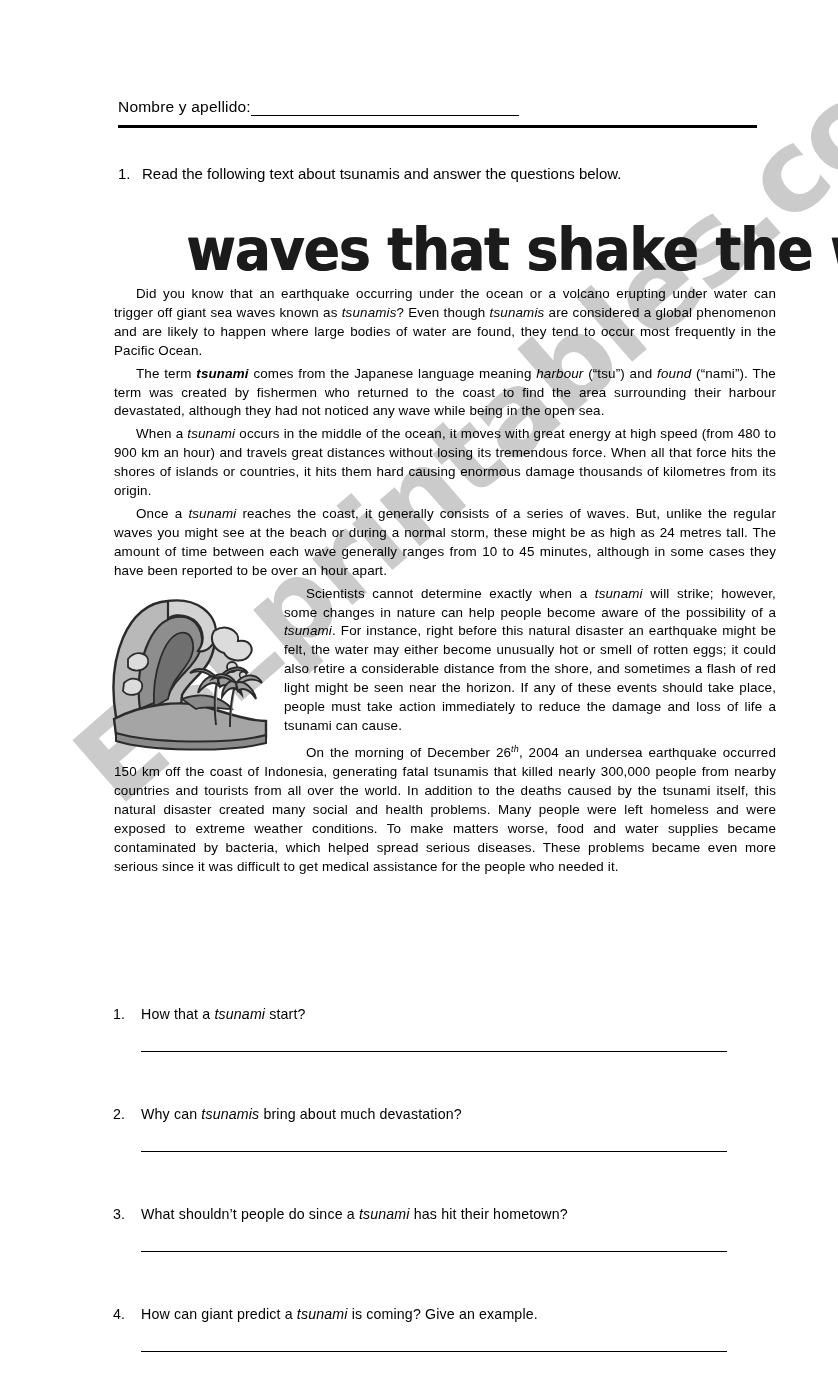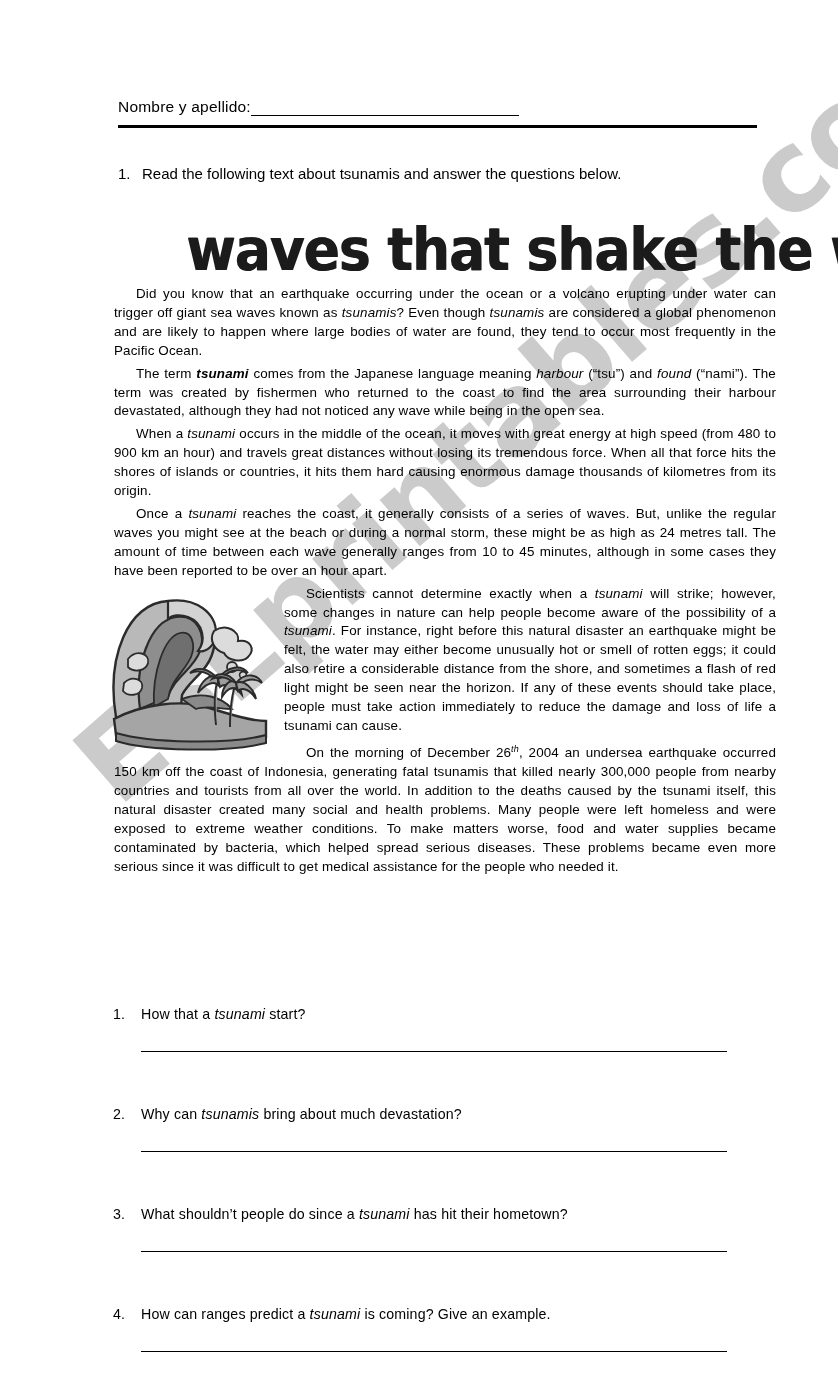"How can ranges predict a" span { text: ranges -> giant }
